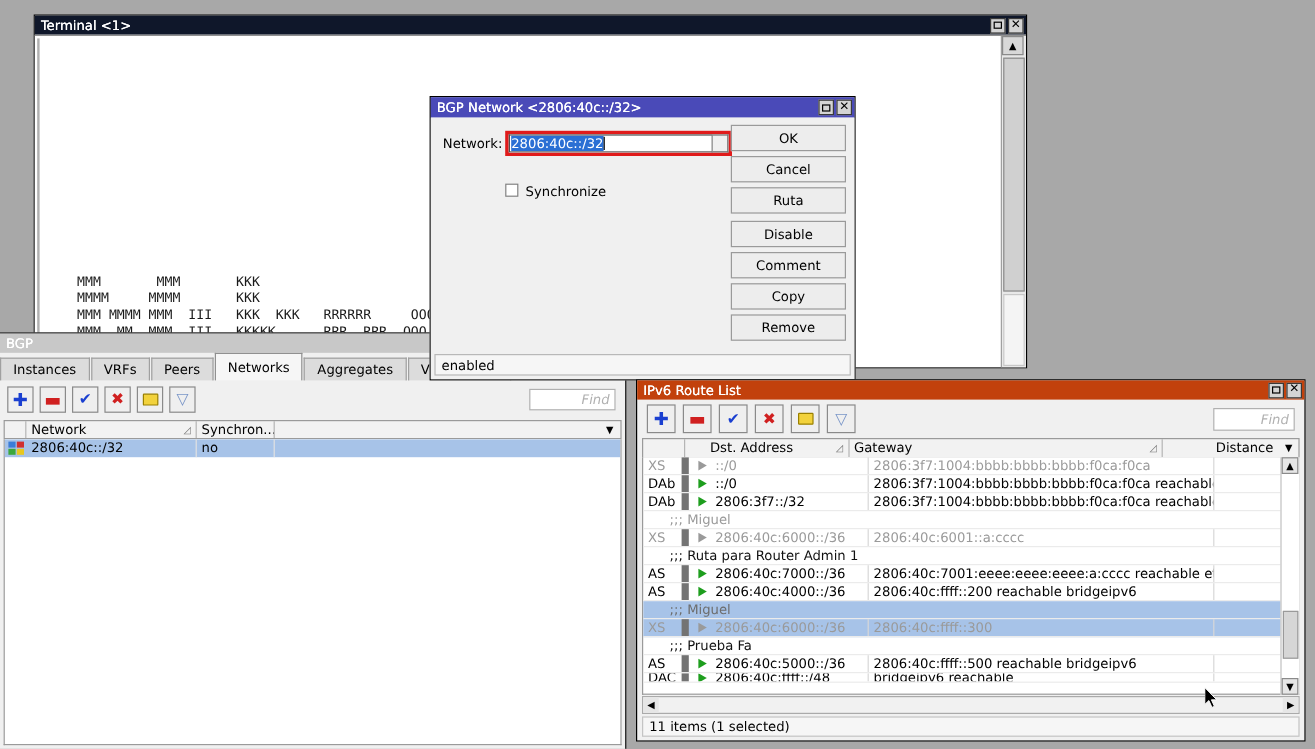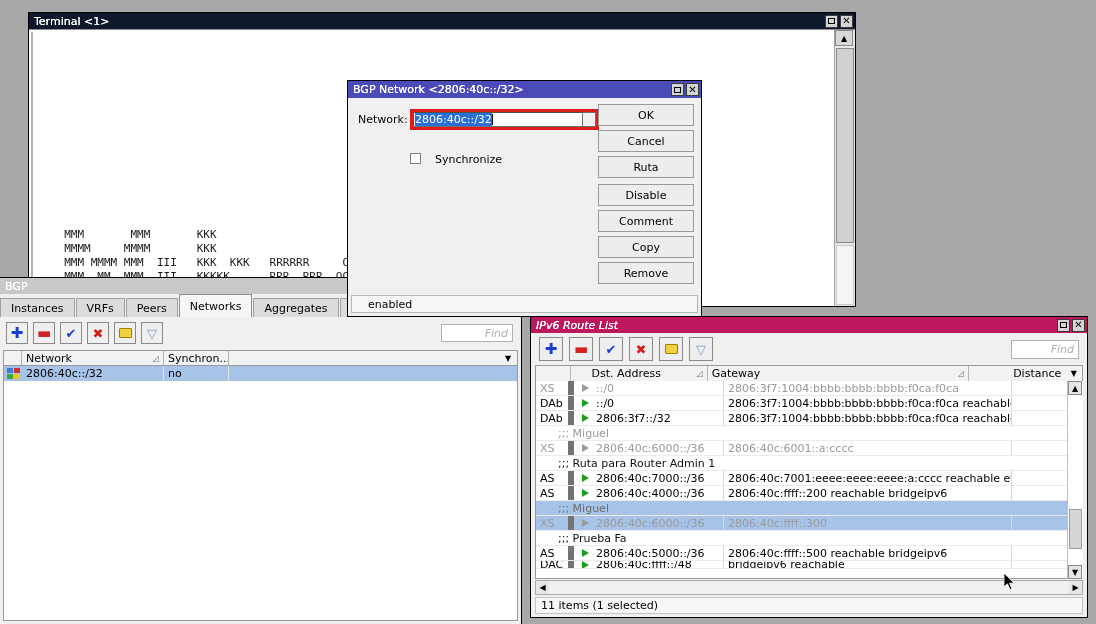"BGP Network <2806:40c::/32>" #bgpdlg { left: 347px -> 358px }
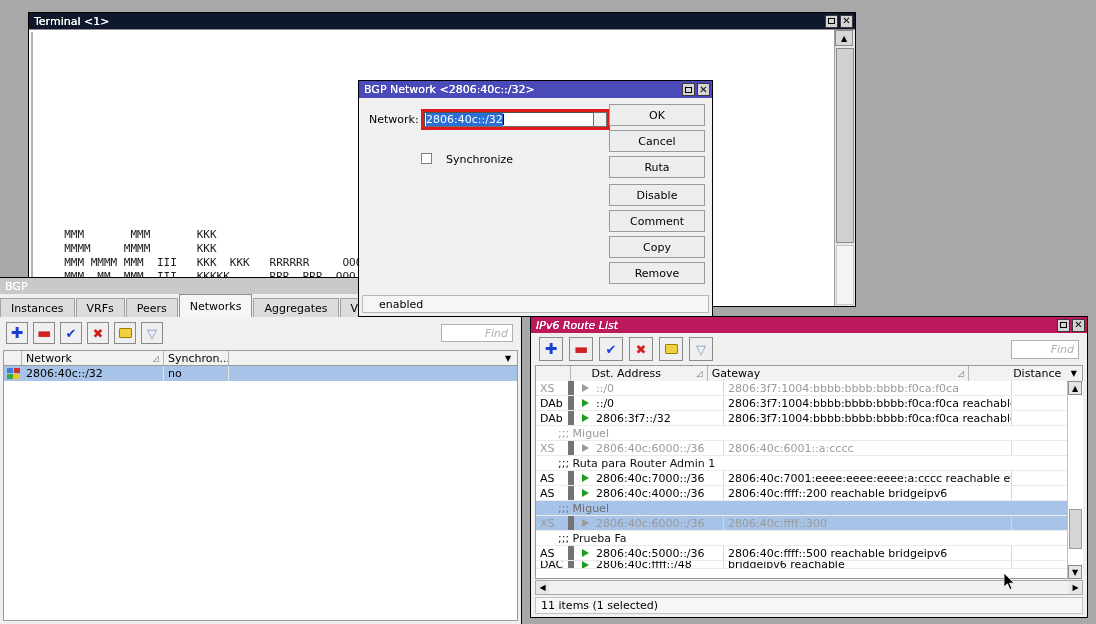"Synchronize" .chk-row { gap: 14px -> 6px }
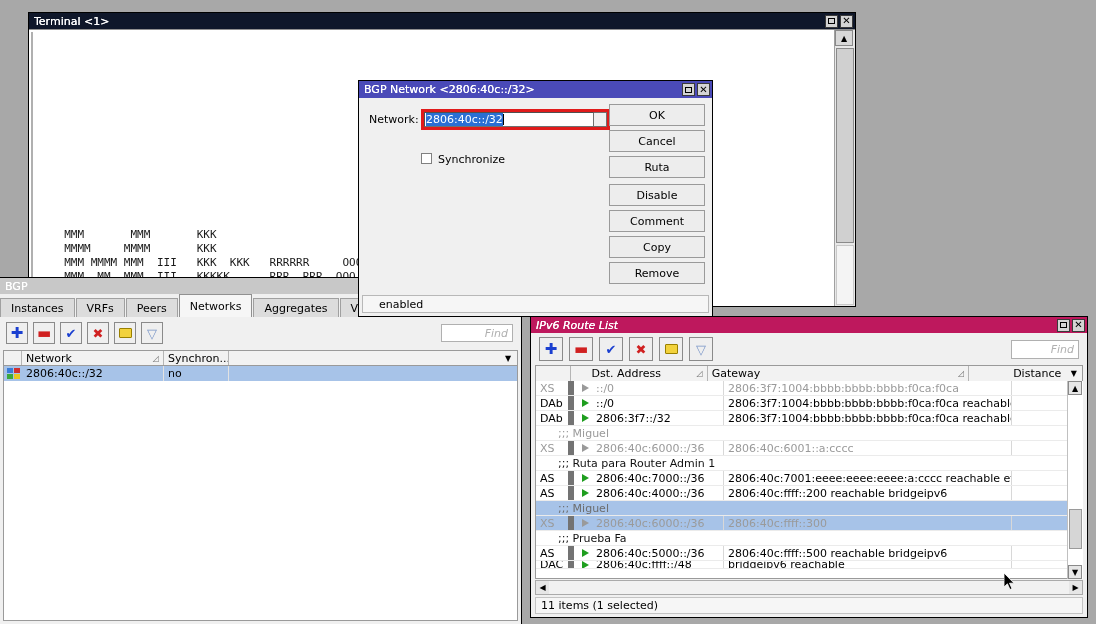"enabled" .statusbar { padding-left: 16px -> 5px }
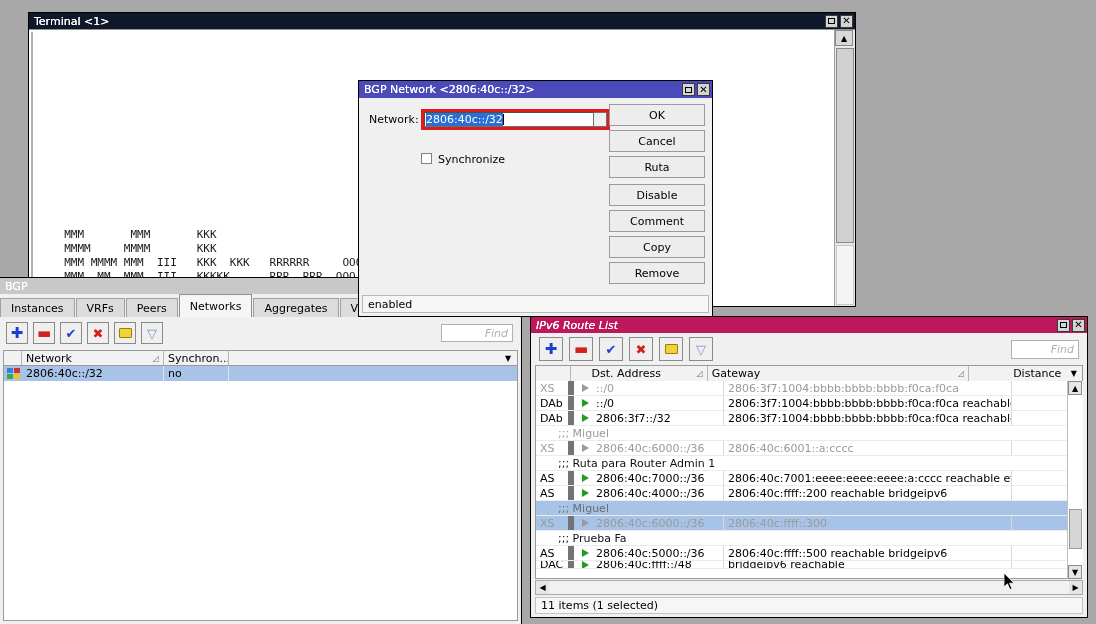"IPv6 Route List" #routewin .titlebar { background: #be185d -> #c2410c; font-style: italic -> none }
